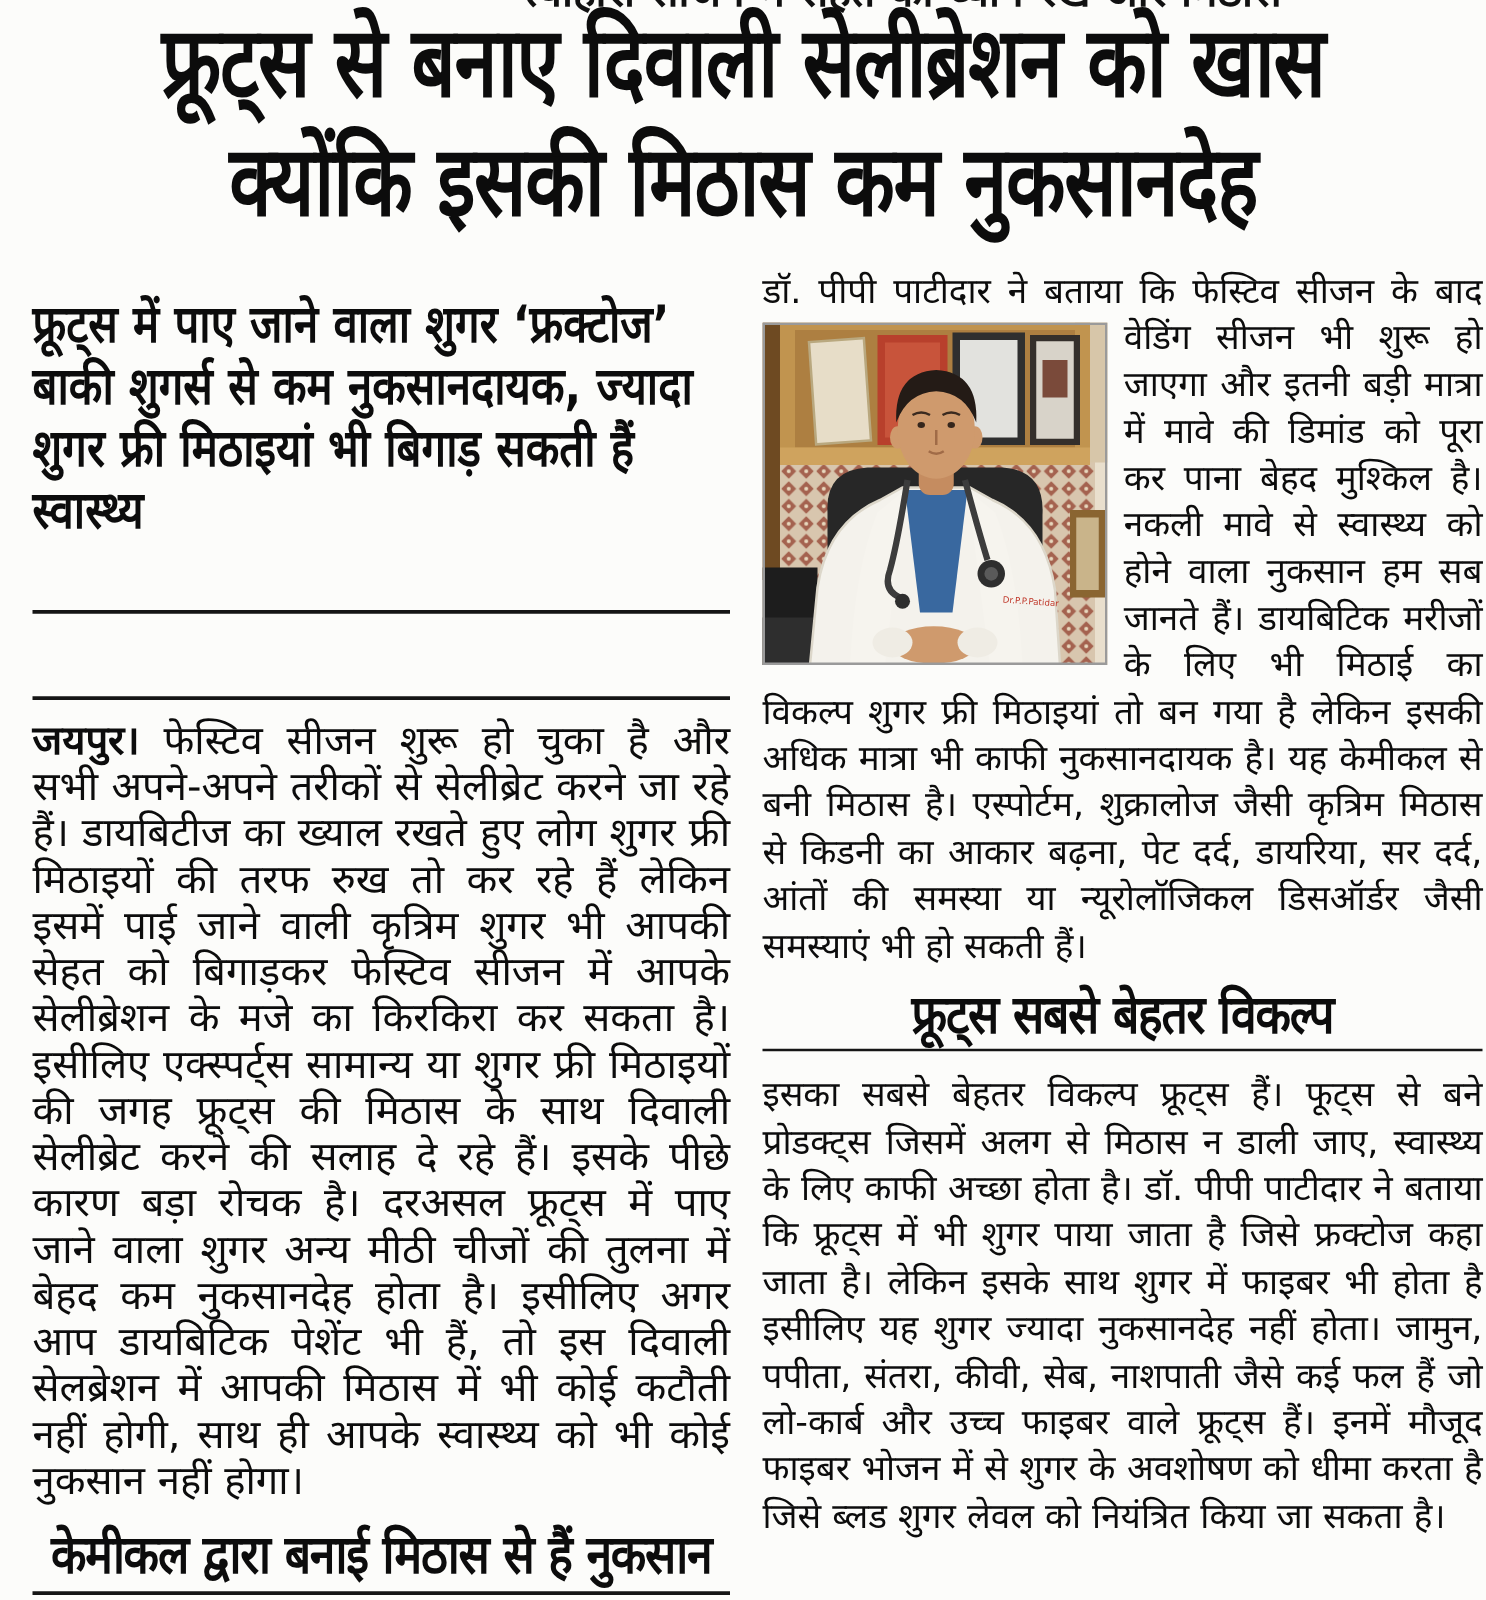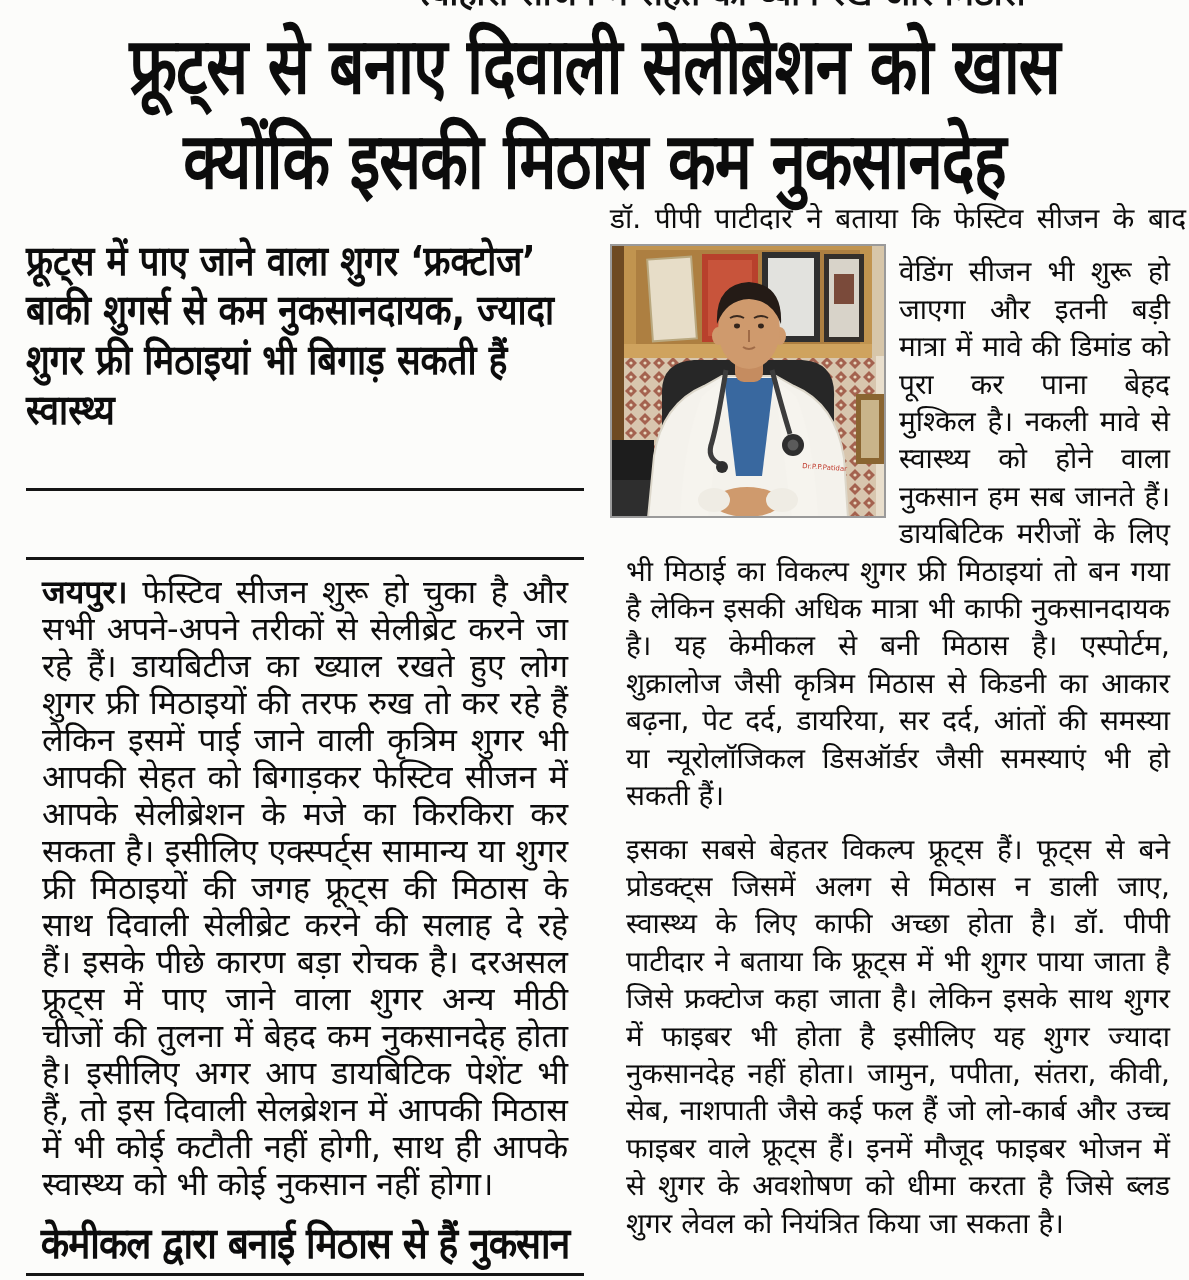"फ्रूट्स से बनाए दिवाली सेलीब्रेशन" .headline { top: 20px -> 4px }
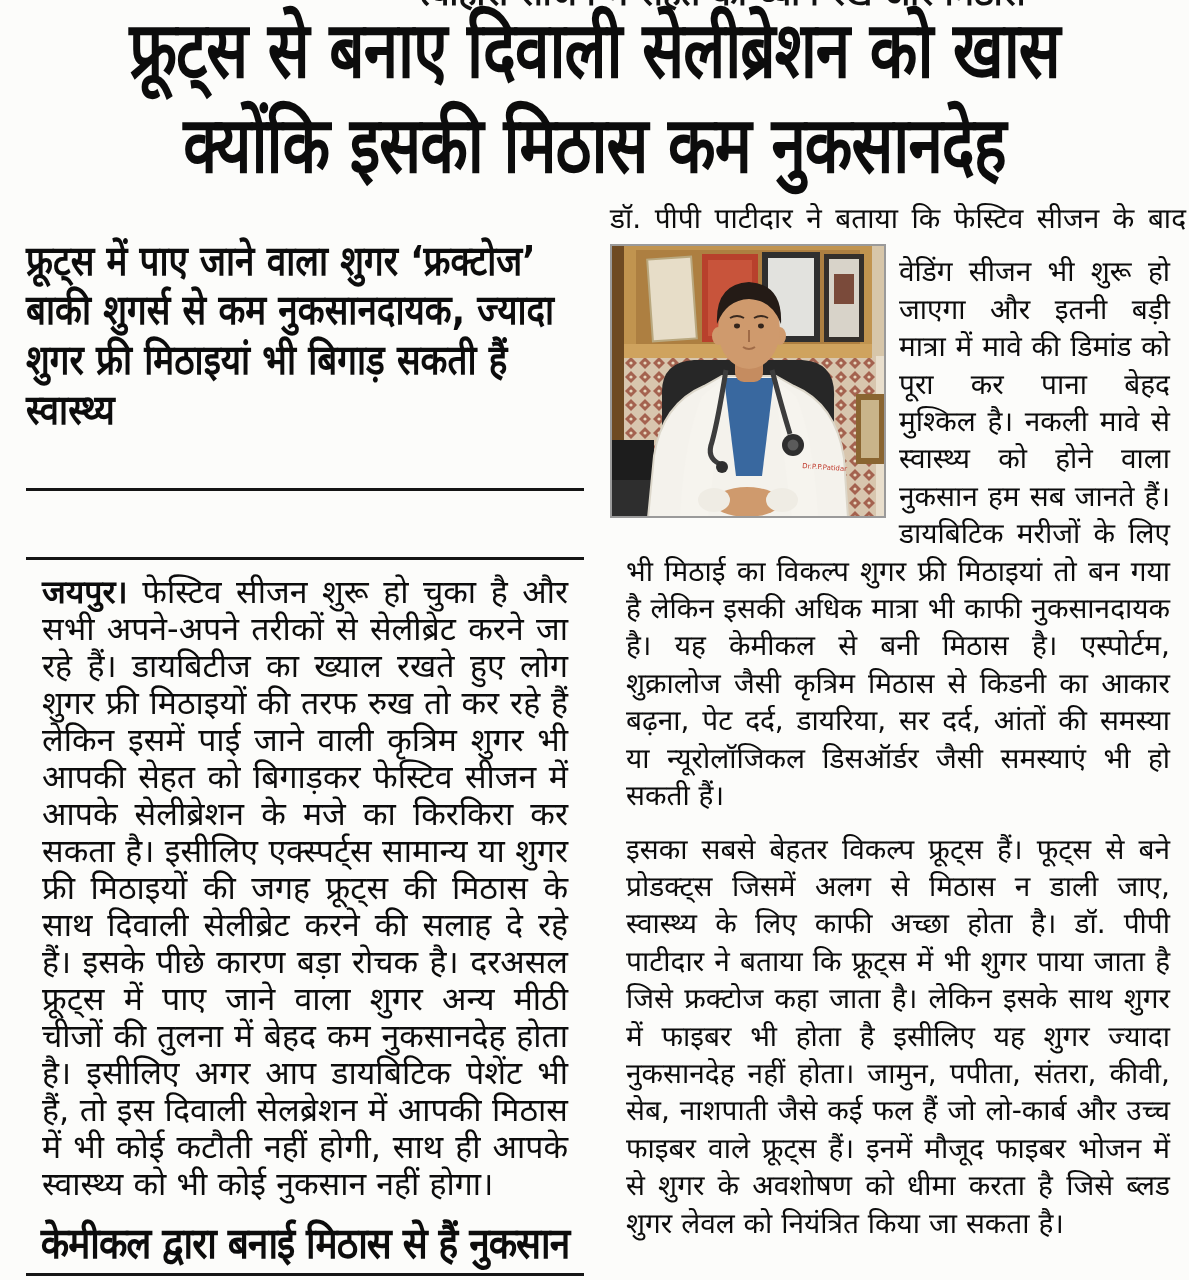"डॉ. पीपी पाटीदार ने बताया" .right-col { top: 200px -> 214px }
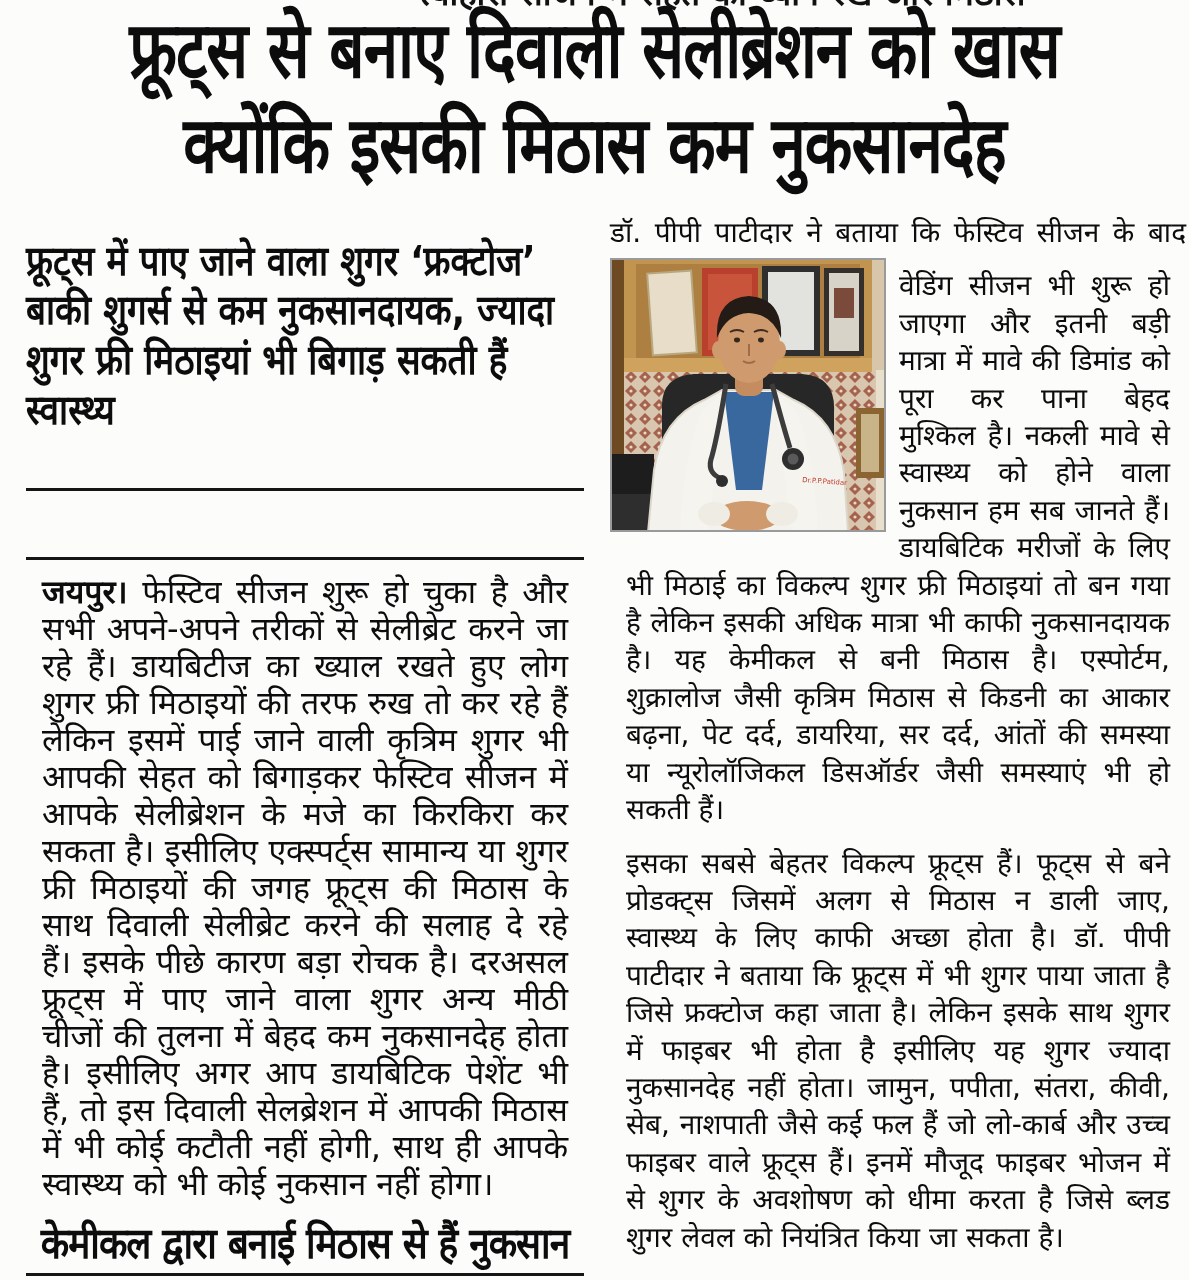"वेडिंग सीजन भी शुरू हो" p { margin: 16px -> 0 }
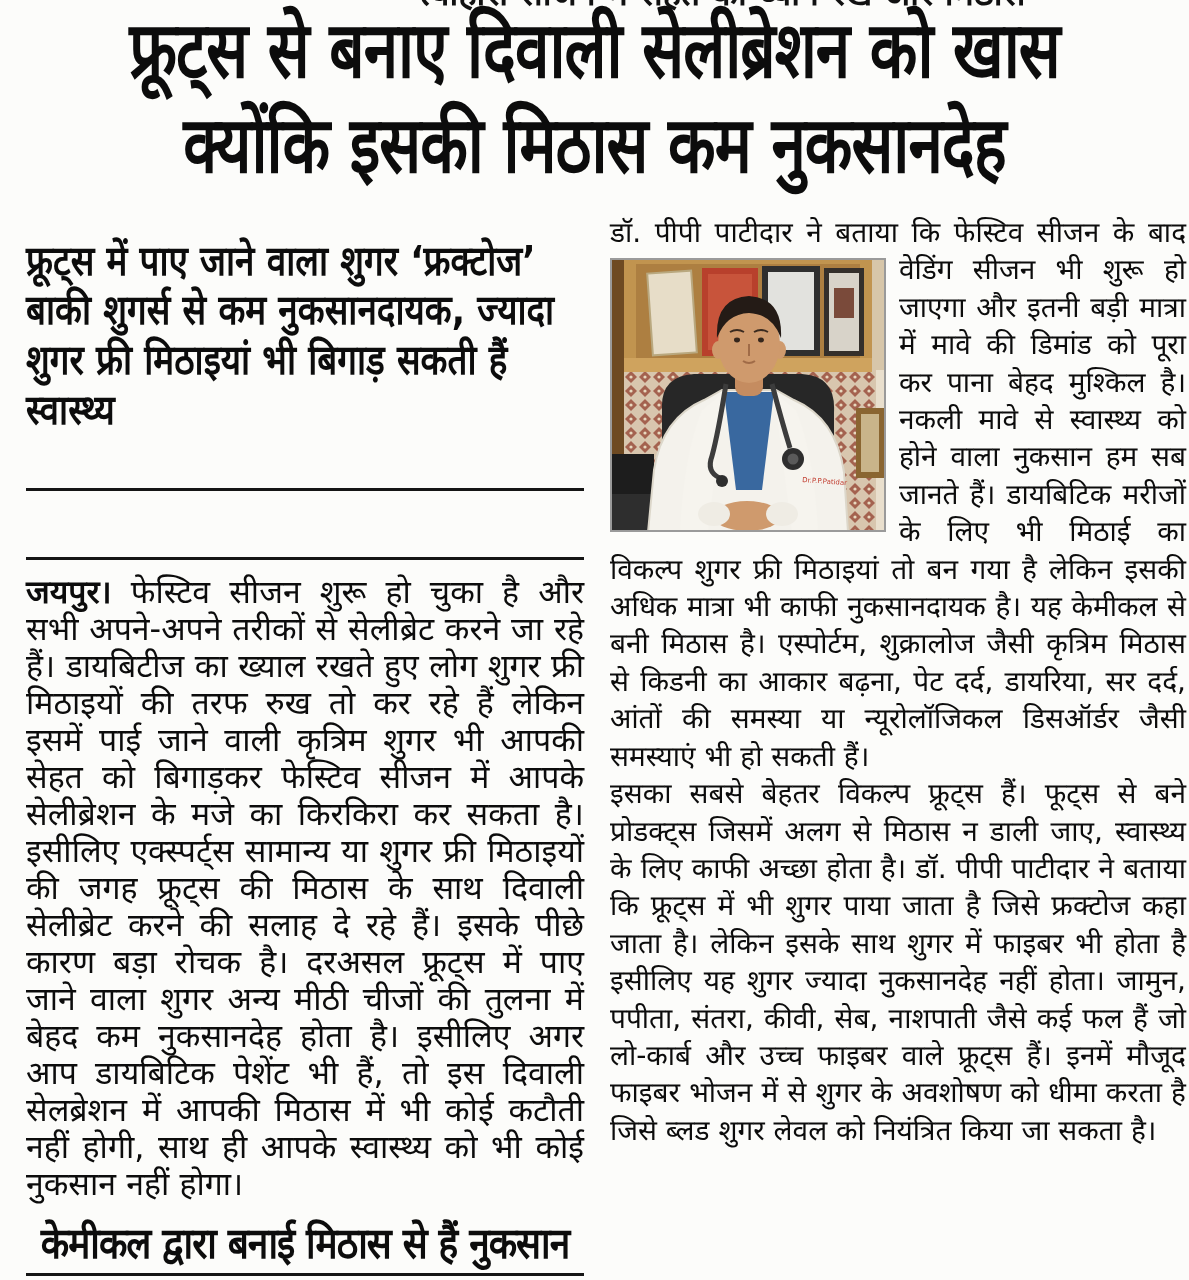"फ्रूट्स सबसे बेहतर विकल्प" div.rc-heading-block { html: none -> <div> <div>फ्रूट्स सबसे बेहतर विकल्प</div> <hr> </div> }
